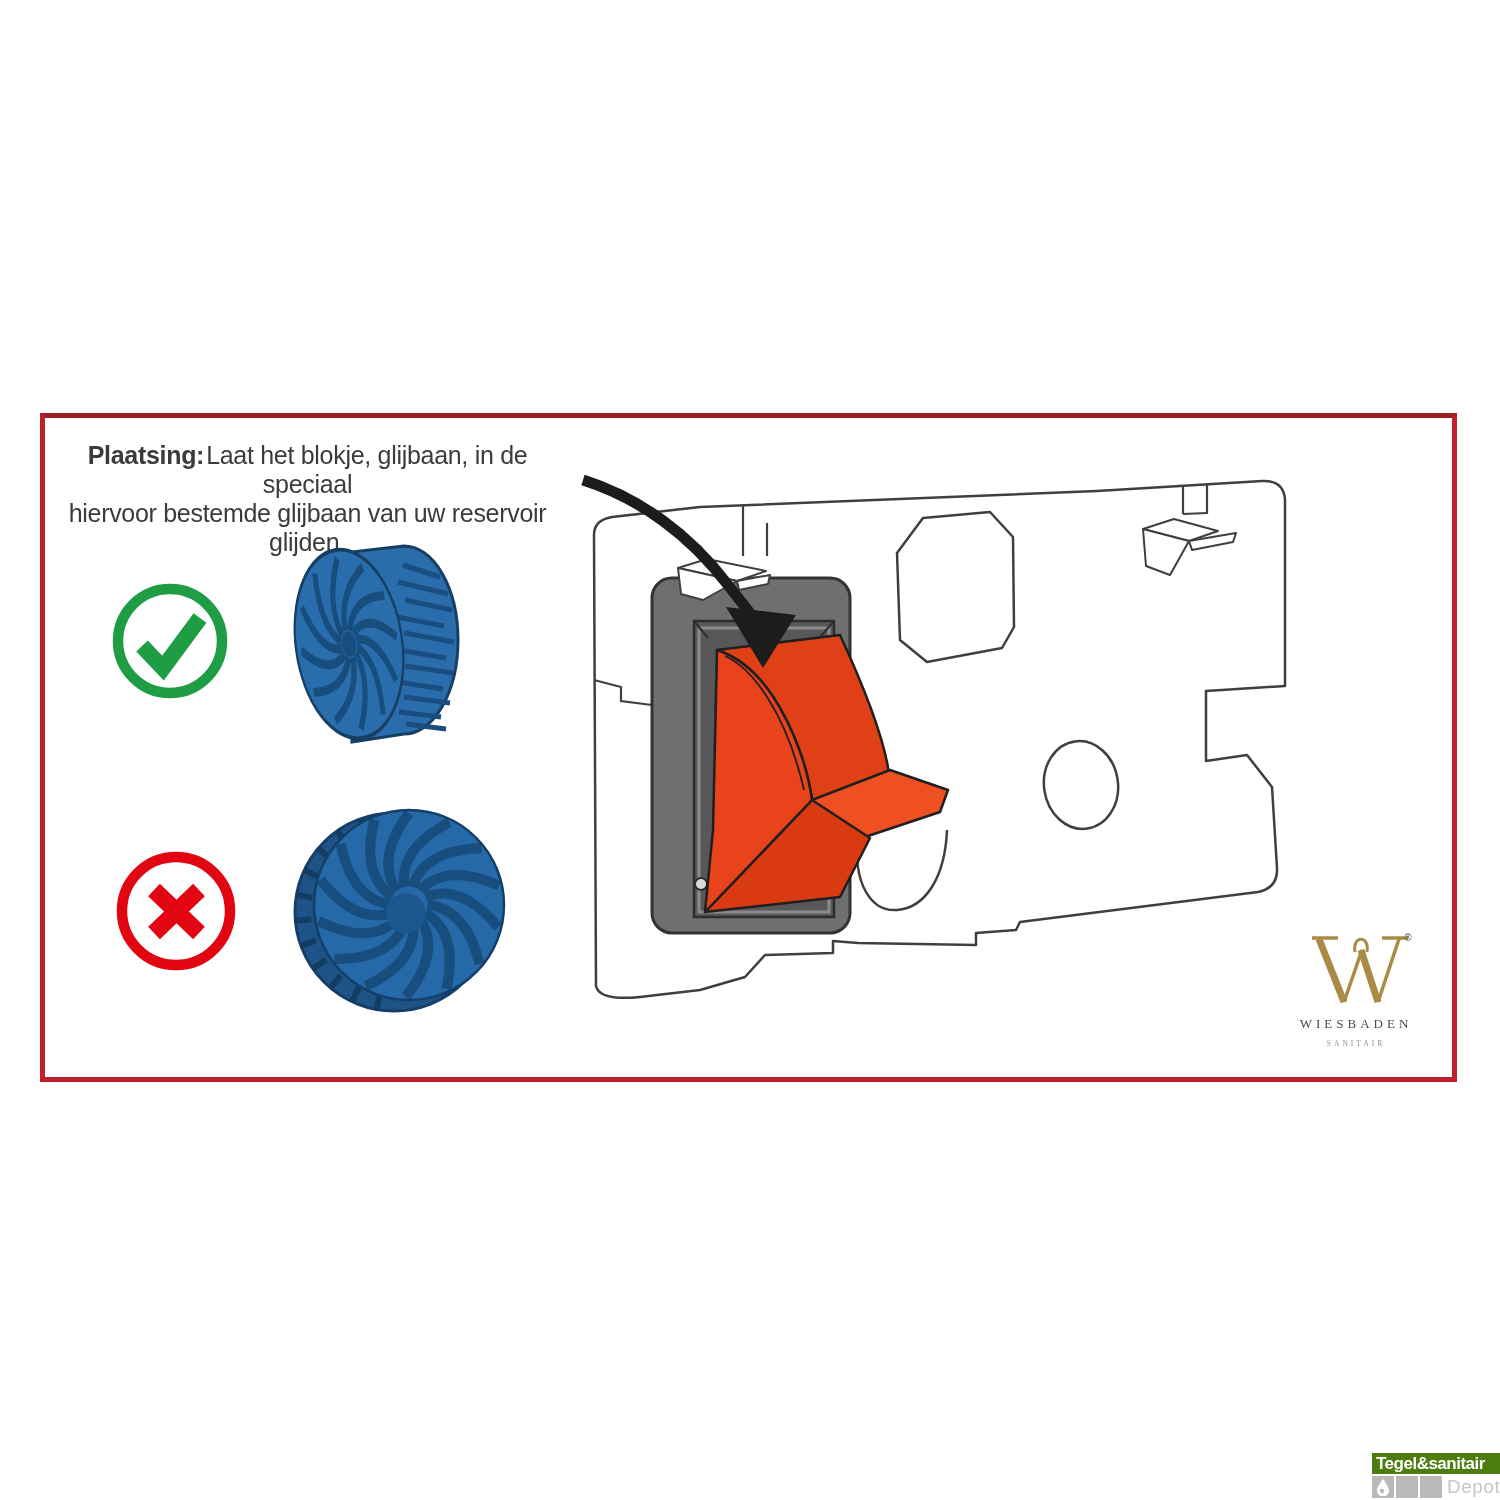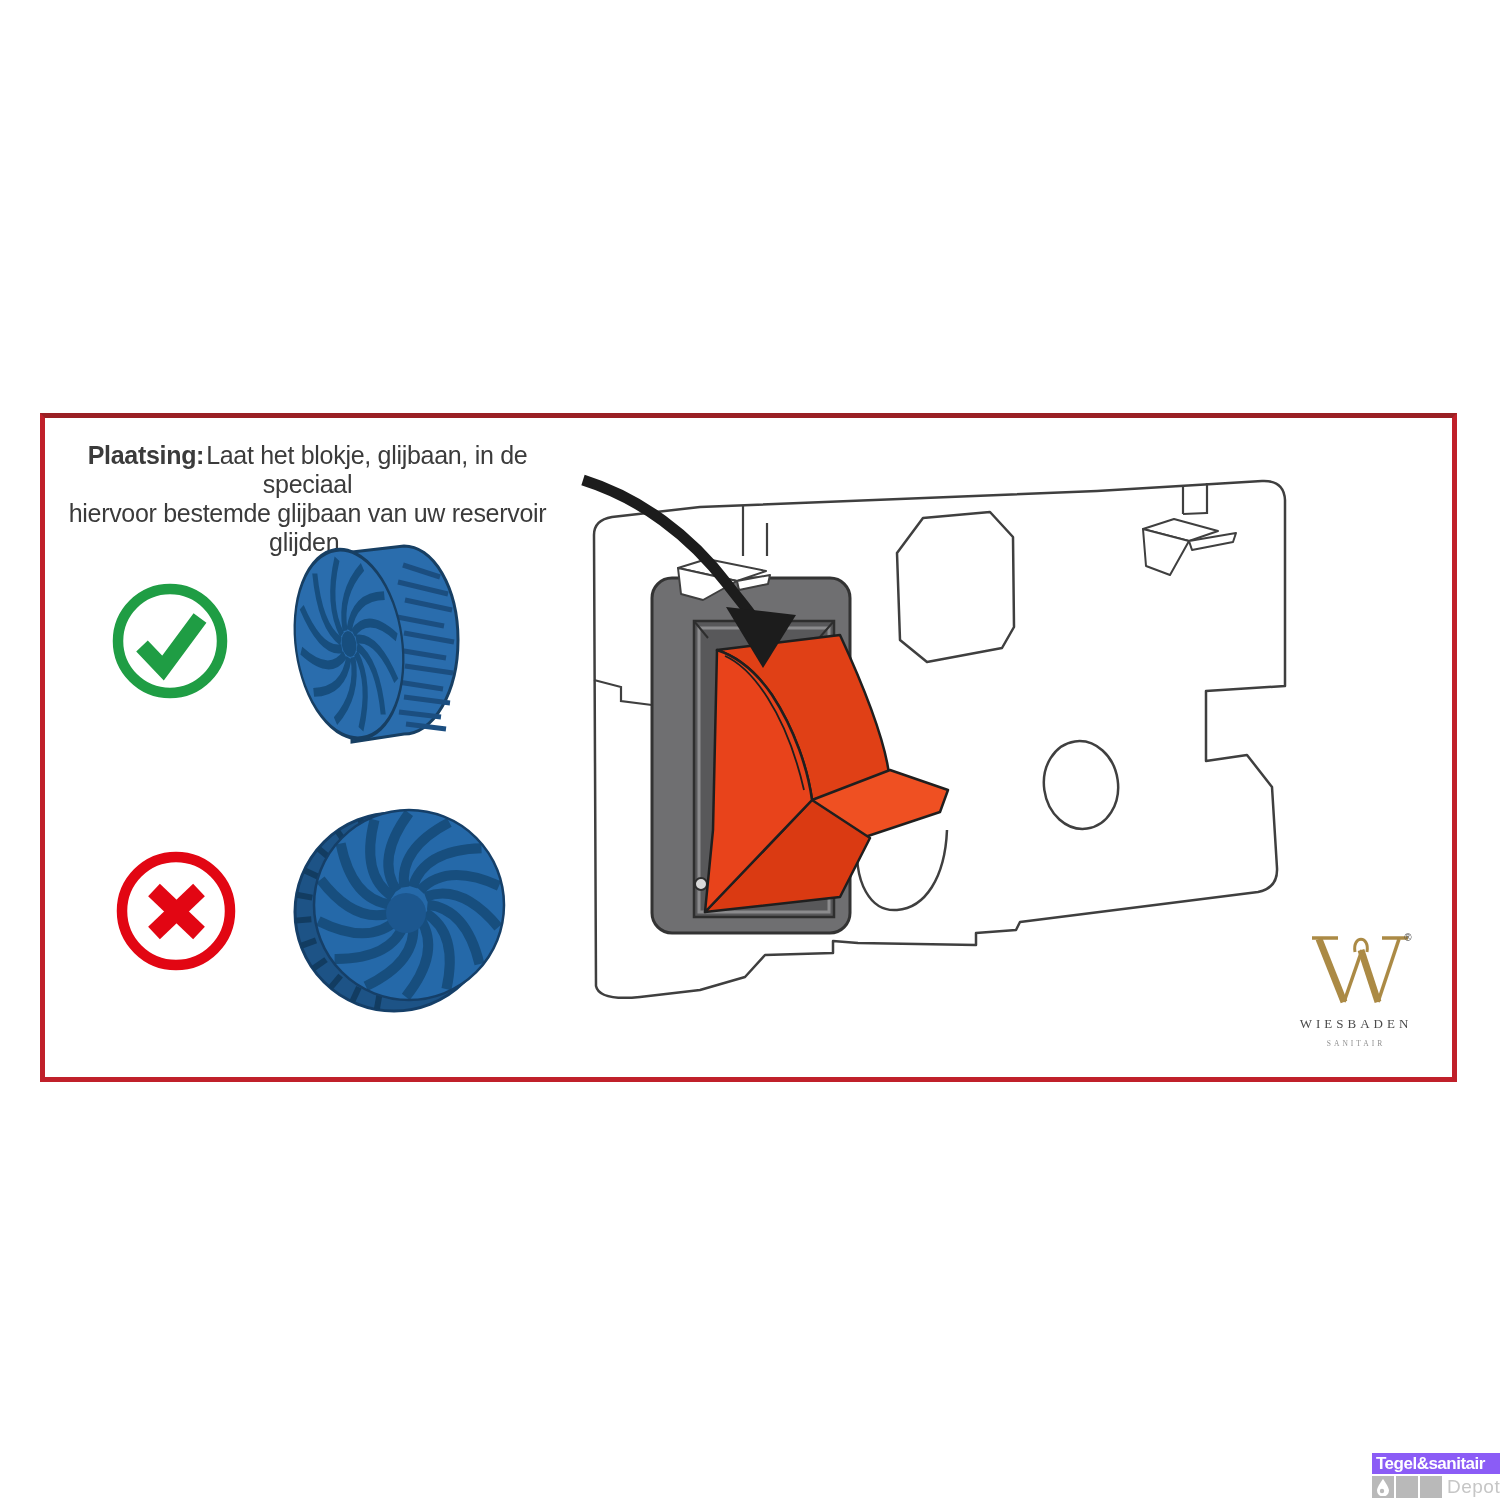"Tegel&sanitair" #wm-bar { background: #8b5cf6 -> #4d7c0f }
